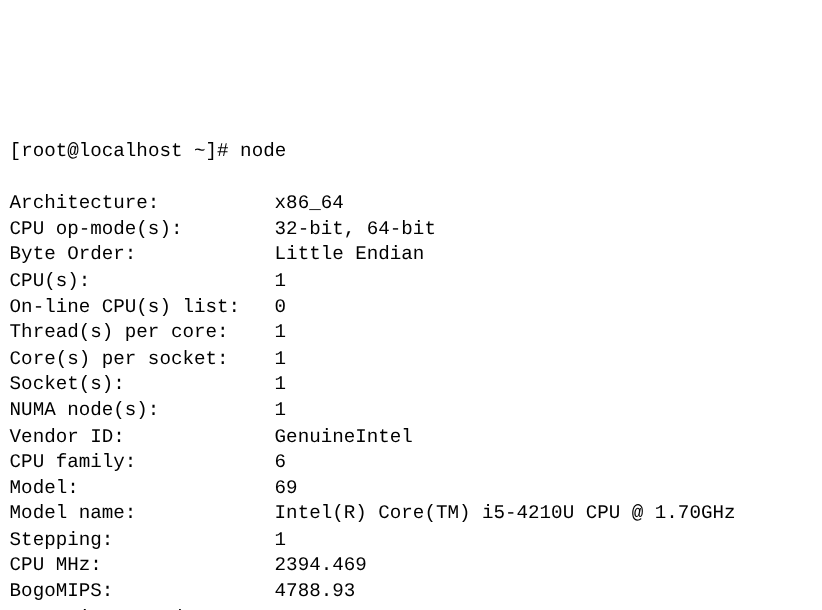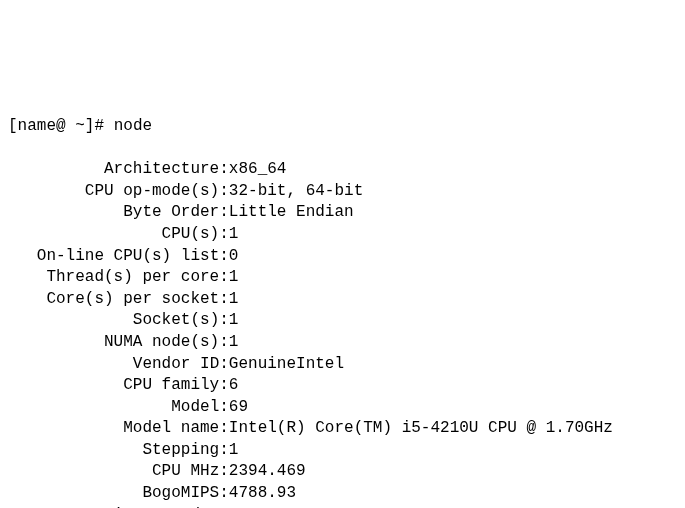"name" span { text: name -> root }
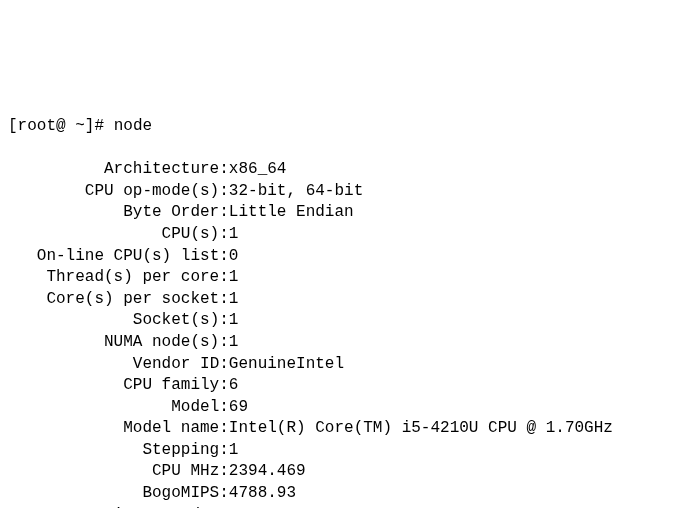"localhost" span { html: none -> <span>localhost</span> }
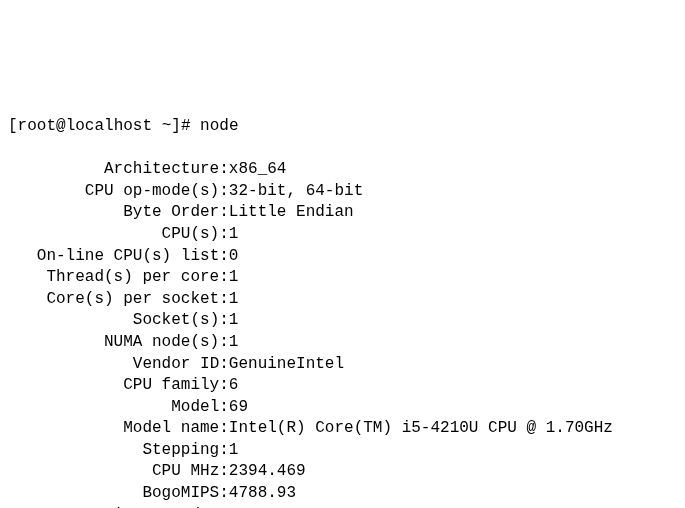"Architecture:" .label { text-align: right -> none }
